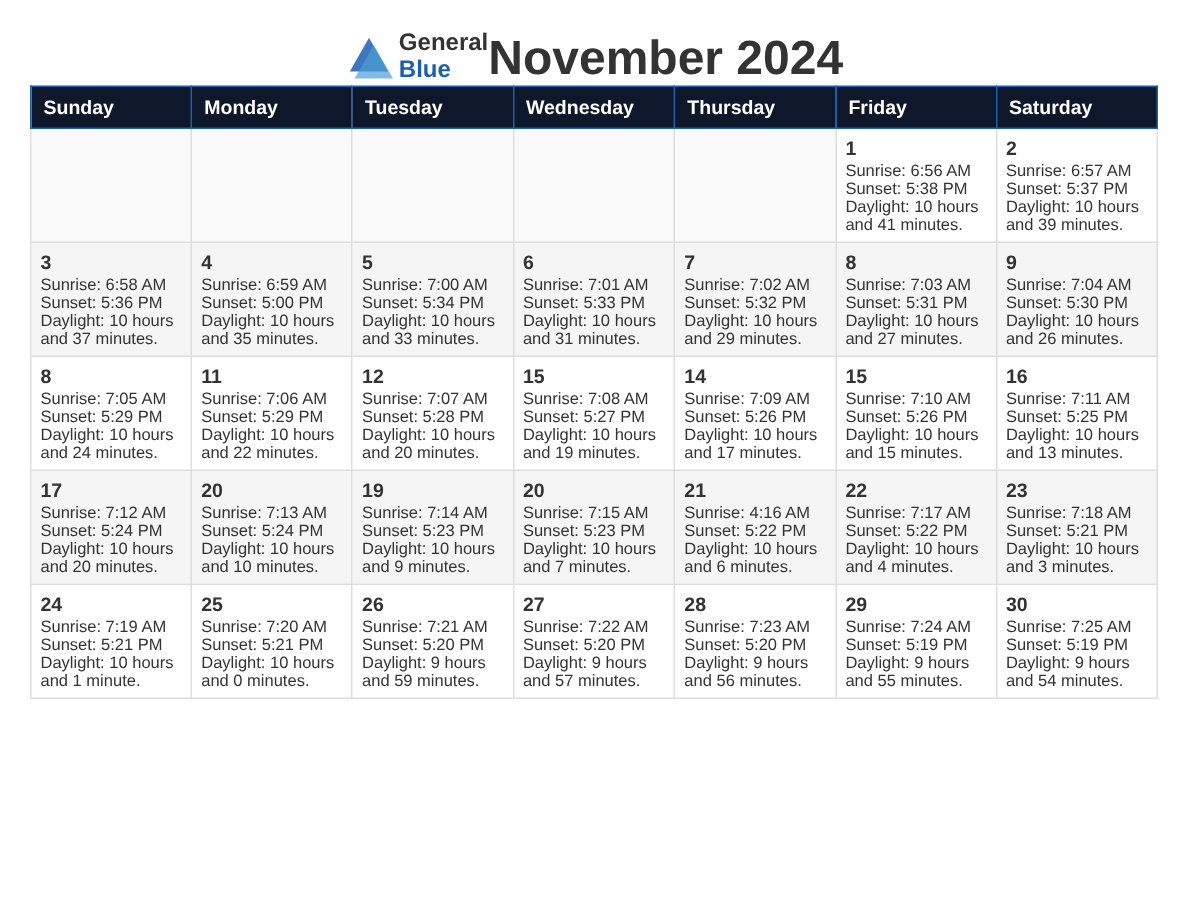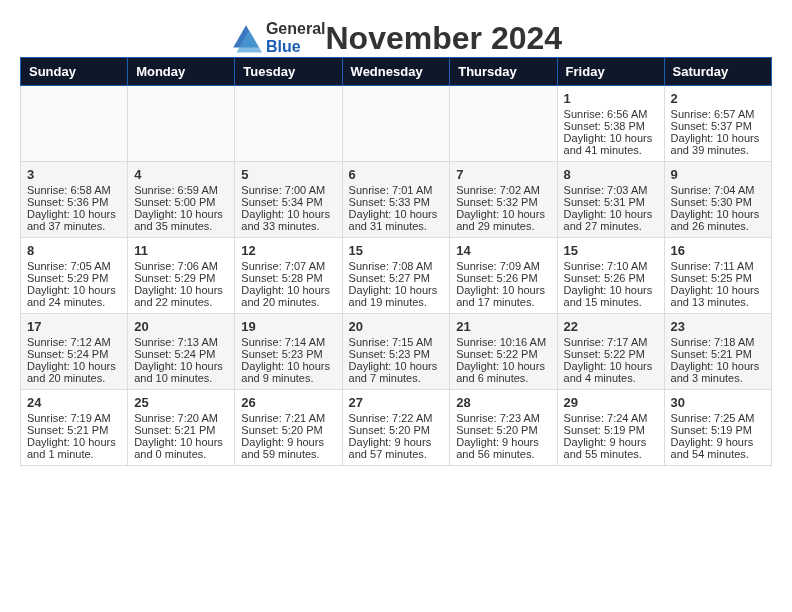"Sunrise: 10:16 AM" div { text: 10:16 -> 4:16 }
